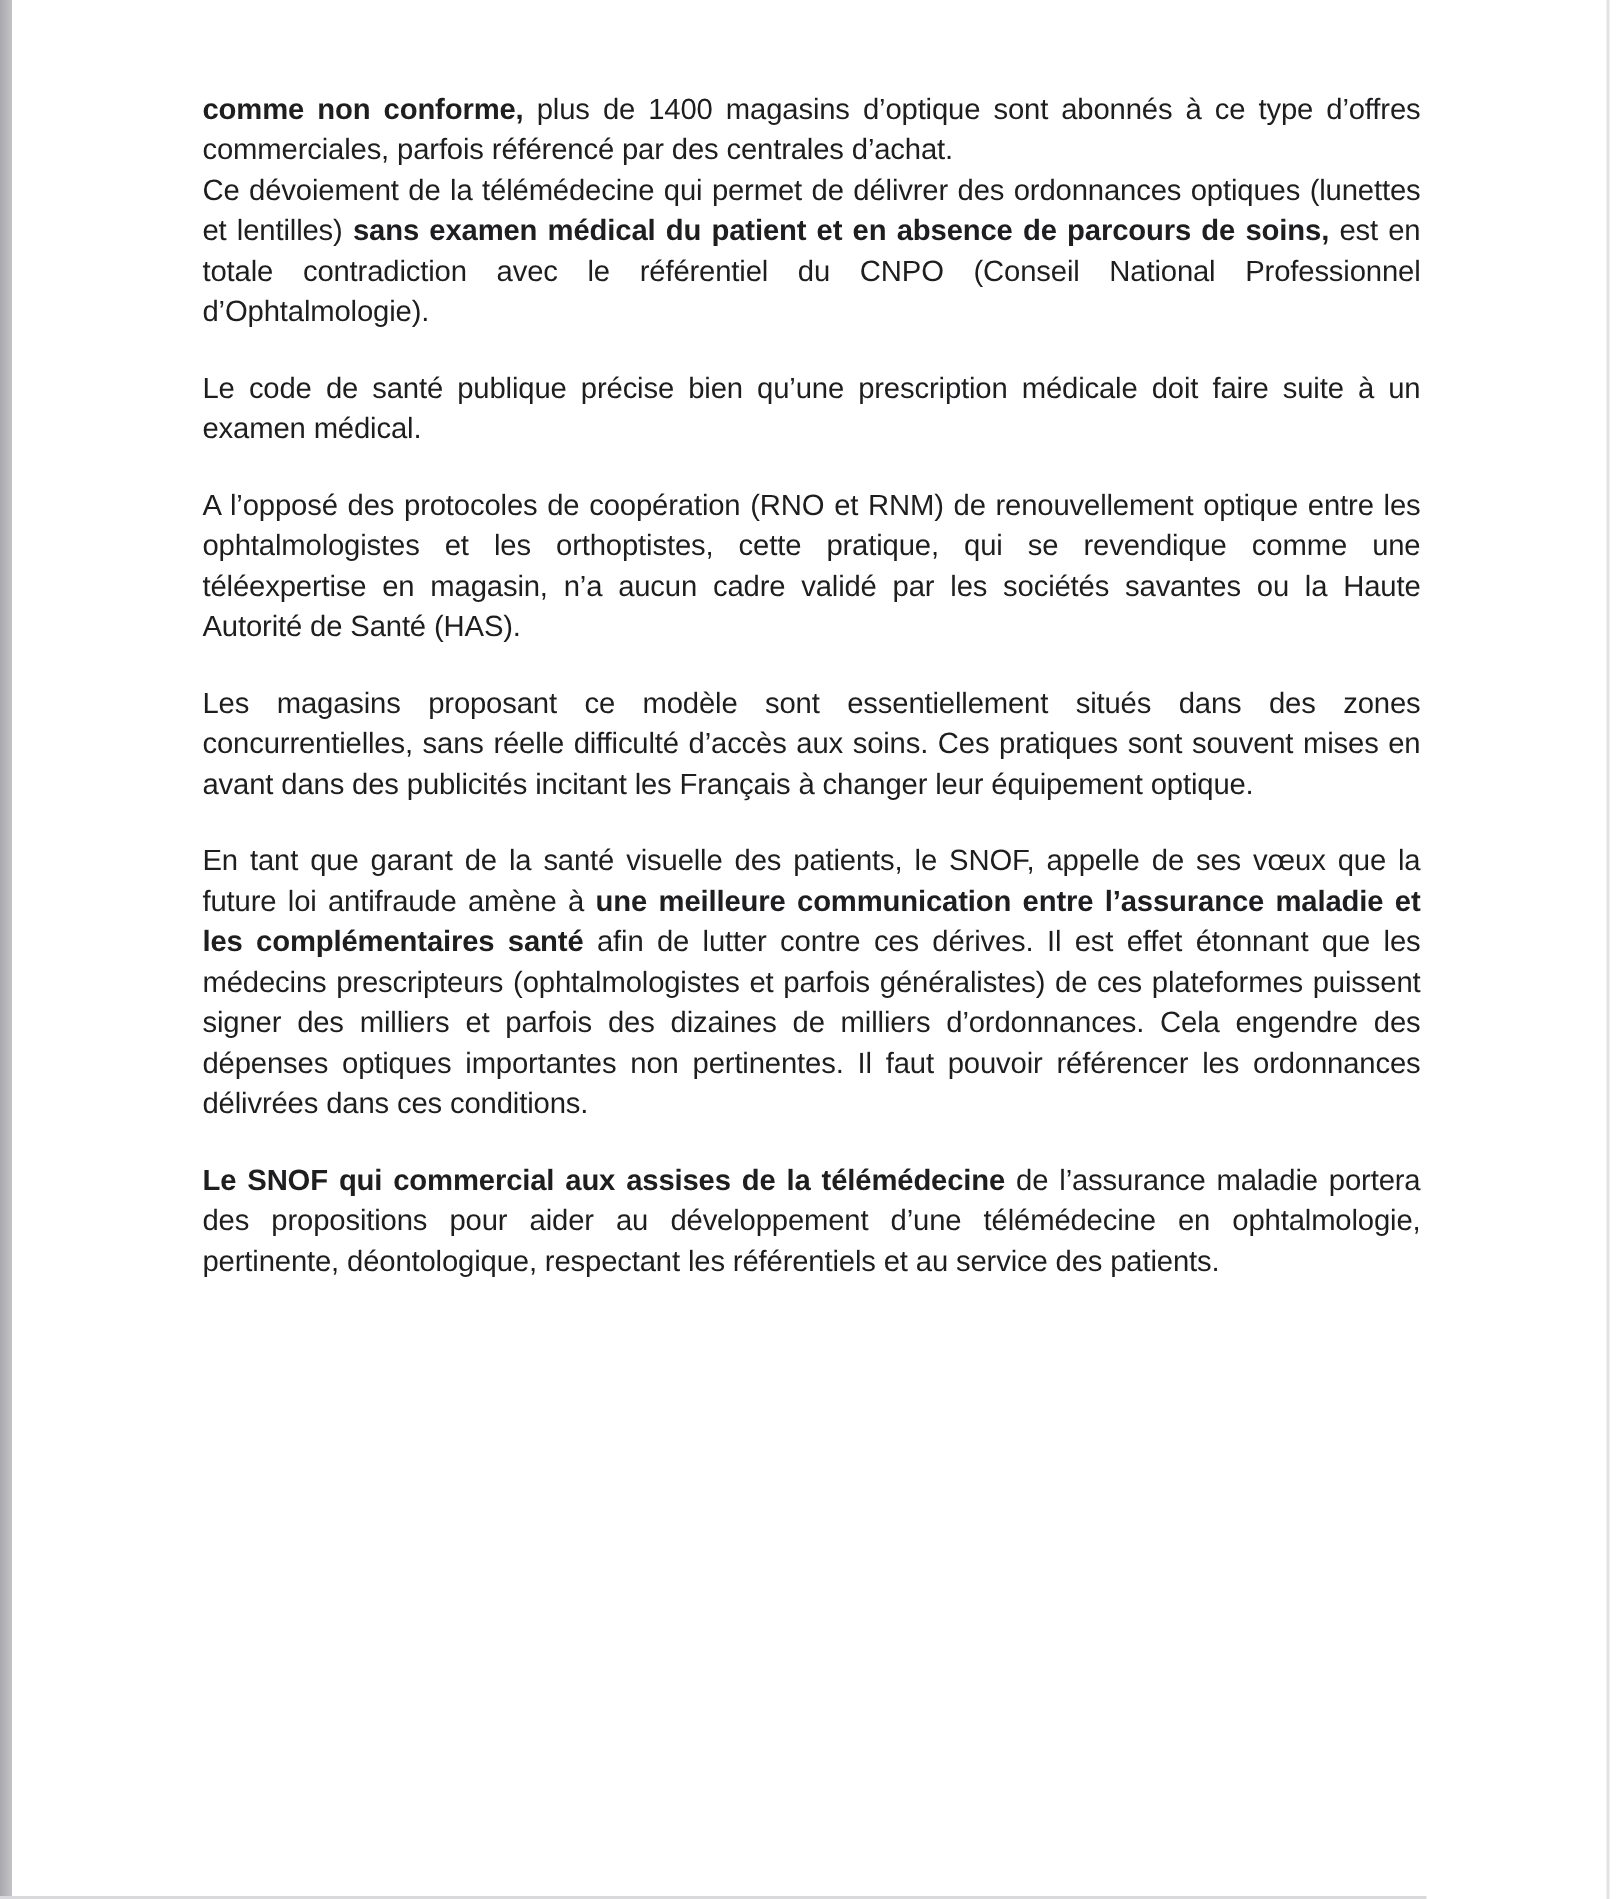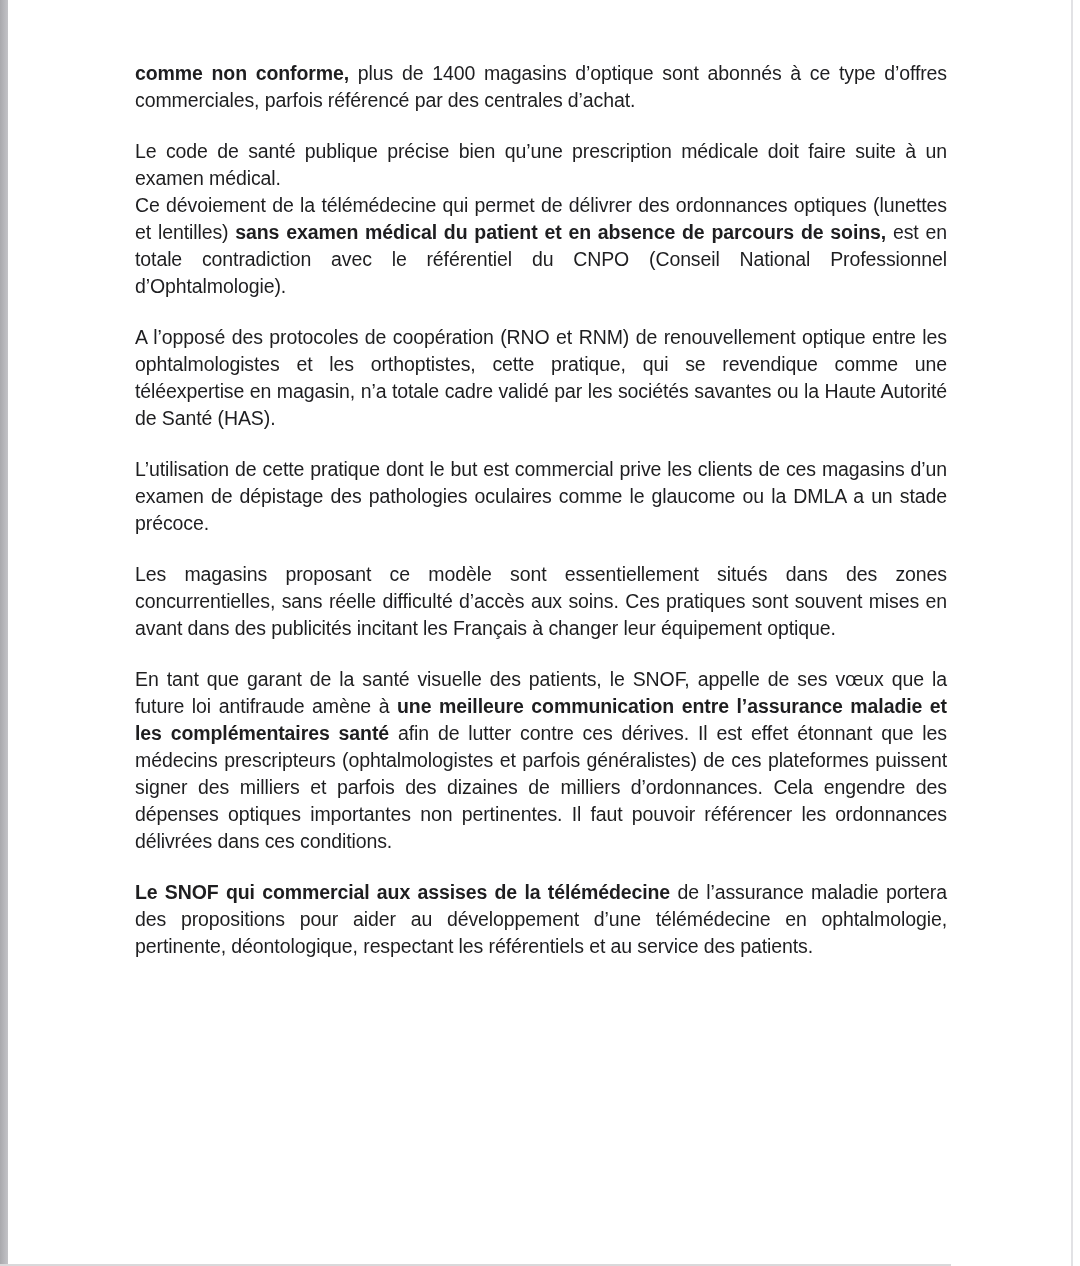"Le code de santé publique" p.para { order: before "Ce dévoiement de la télémédecine" -> after "Ce dévoiement de la télémédecine" }
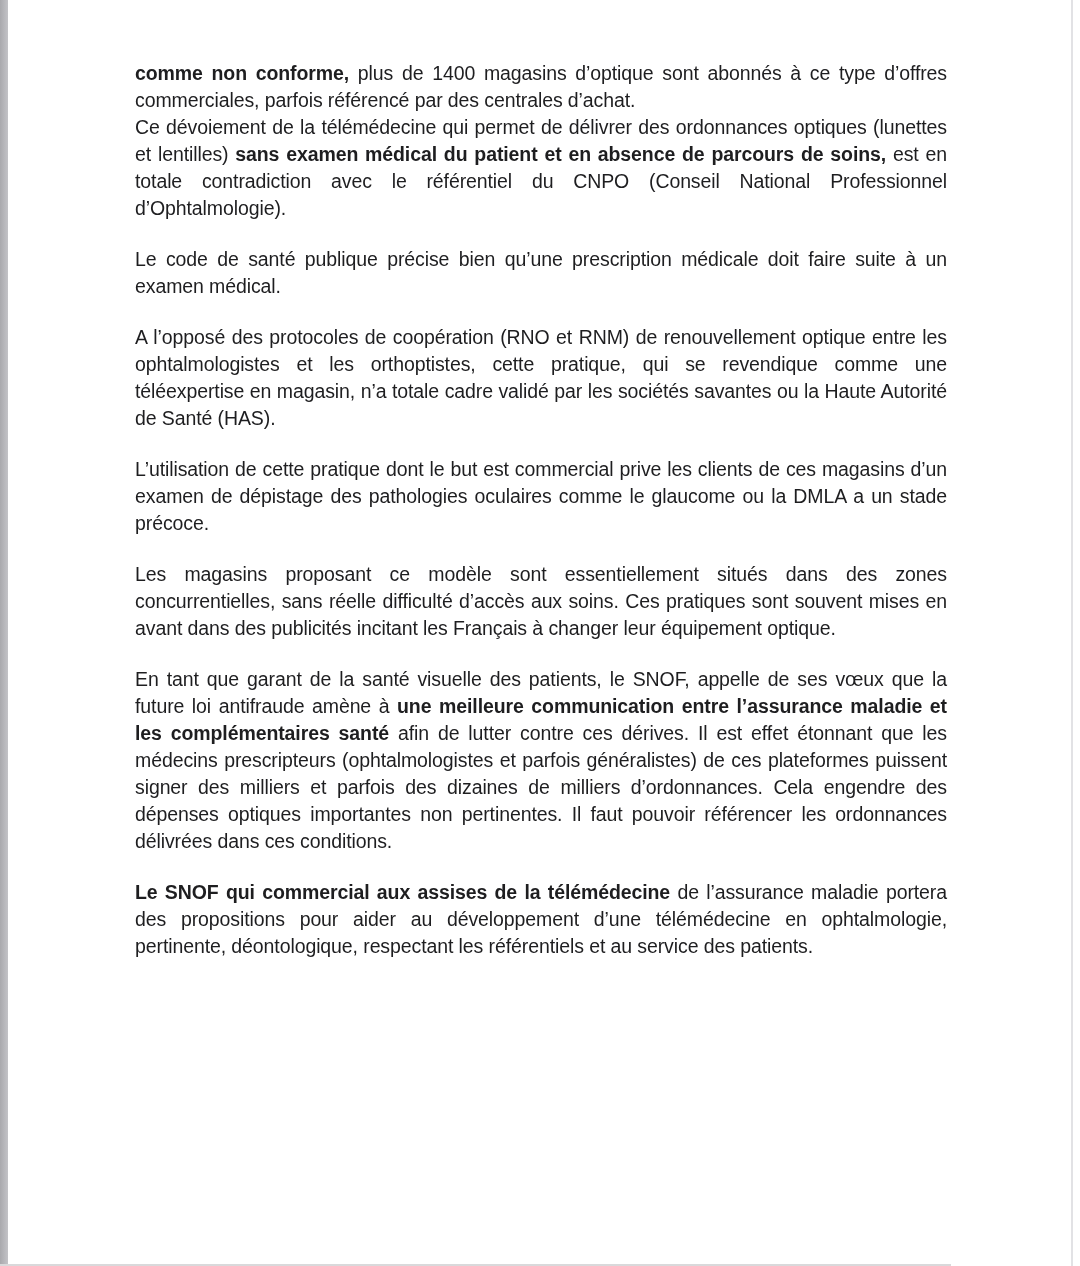"A l’opposé des protocoles de" span { text: totale -> aucun }
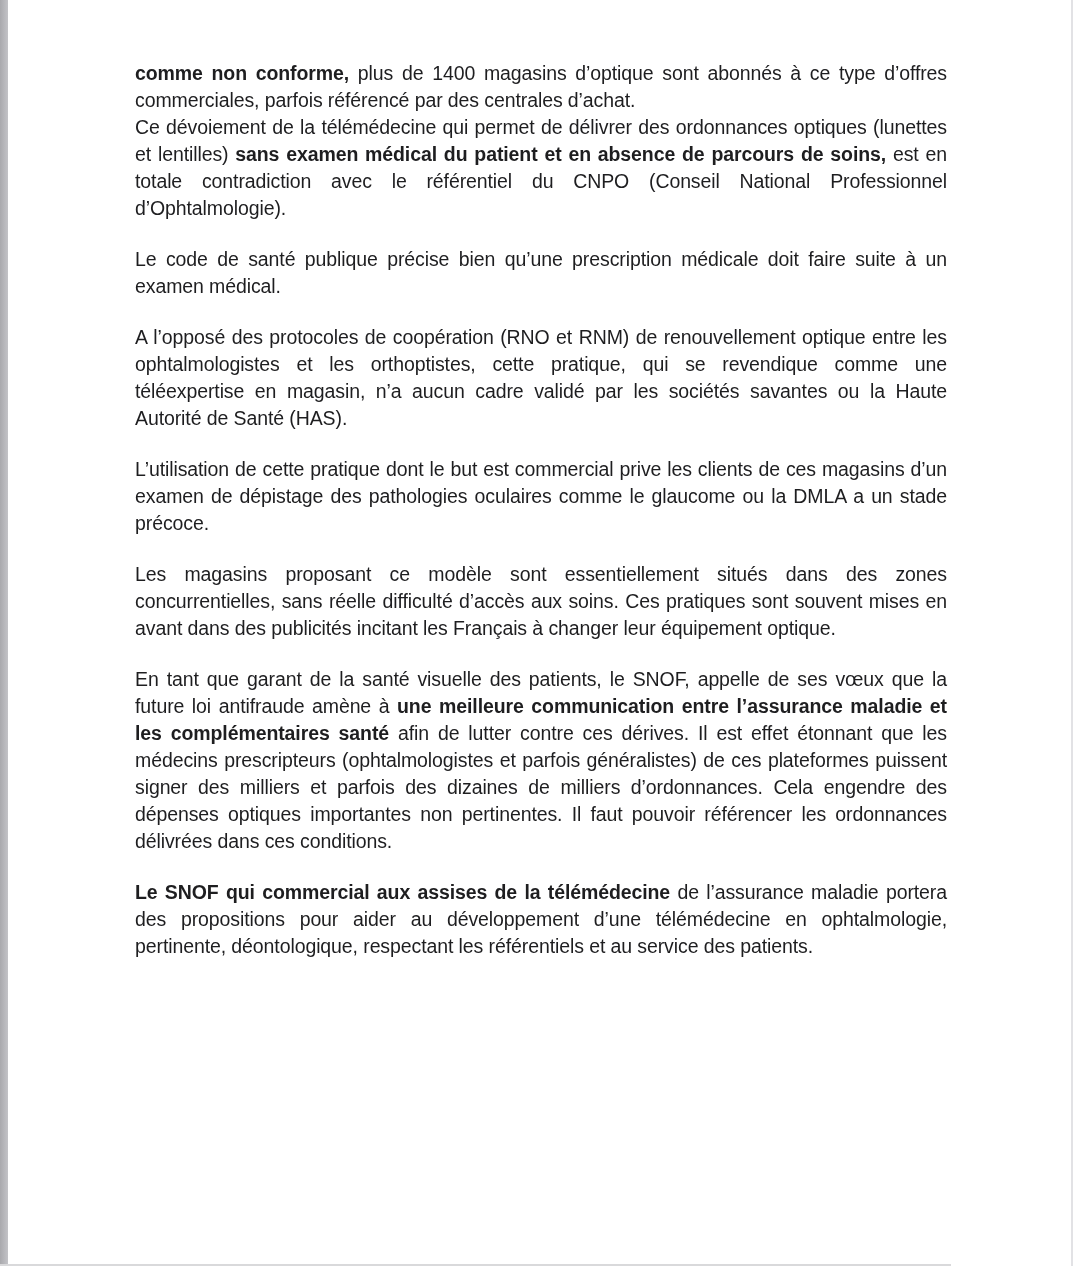"L’utilisation de cette pratique dont" p.para { html: <p><span>L’utilisation de cette pratique dont le but est commercial prive les clients de ces magasins d’un examen de dépistage des pathologies oculaires comme le glaucome ou la DMLA a un stade précoce.</span></p> -> none }
